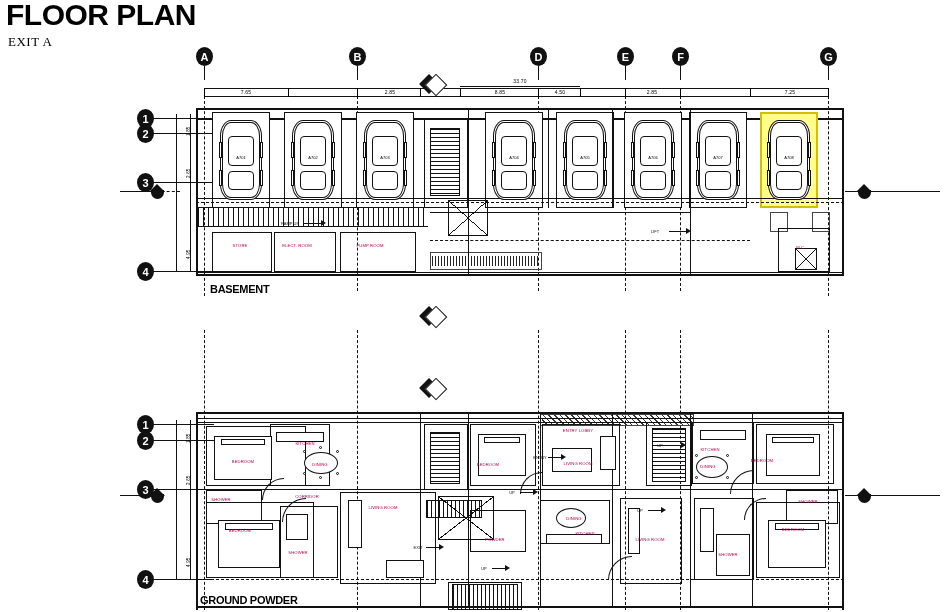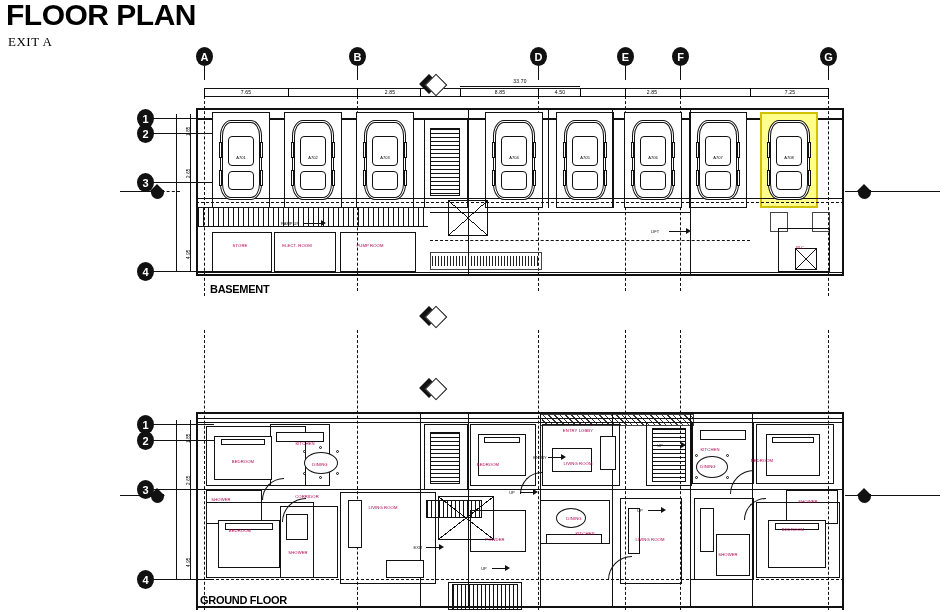"GROUND FLOOR" div.flr { text: FLOOR -> POWDER }
